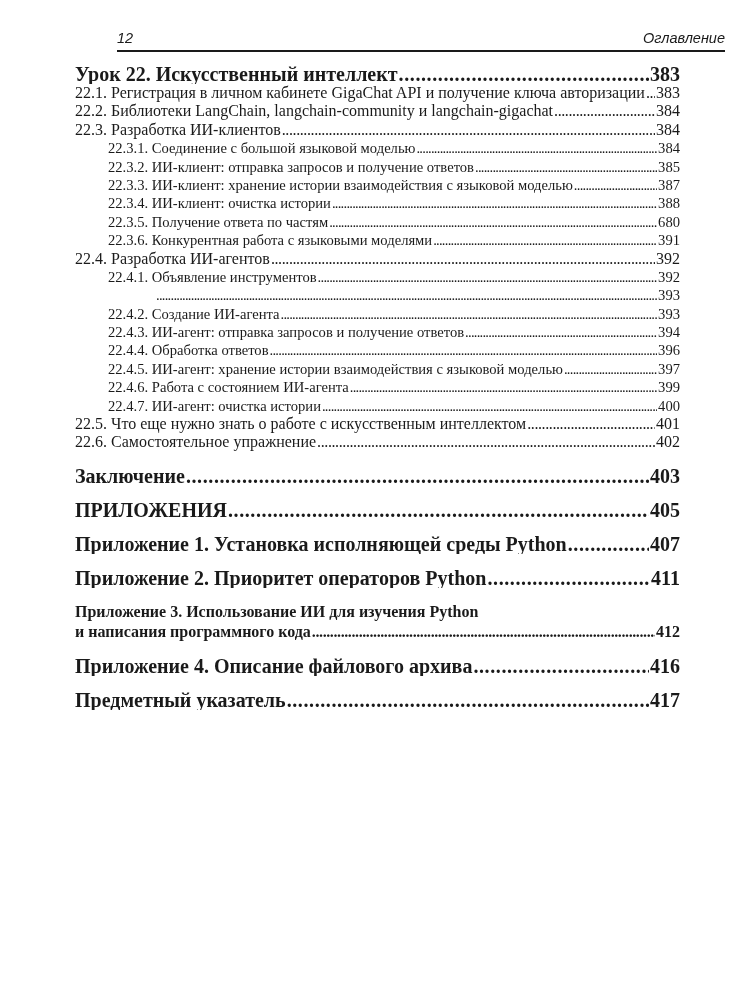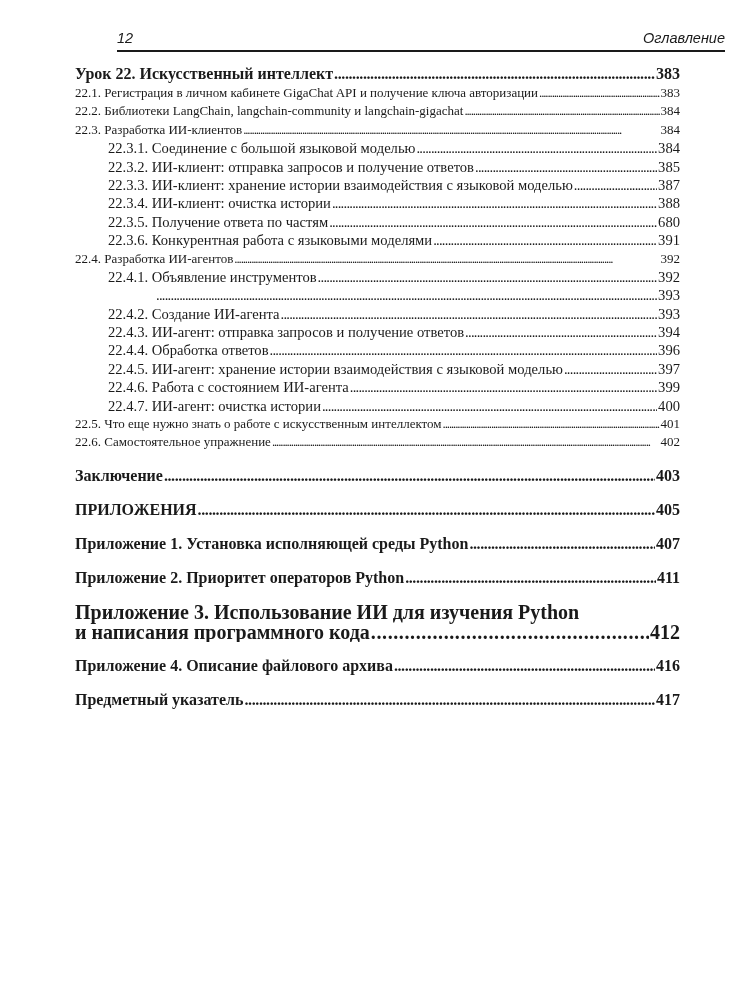"Урок 22. Искусственный интеллект" .ch { font-size: 16px -> 20px }
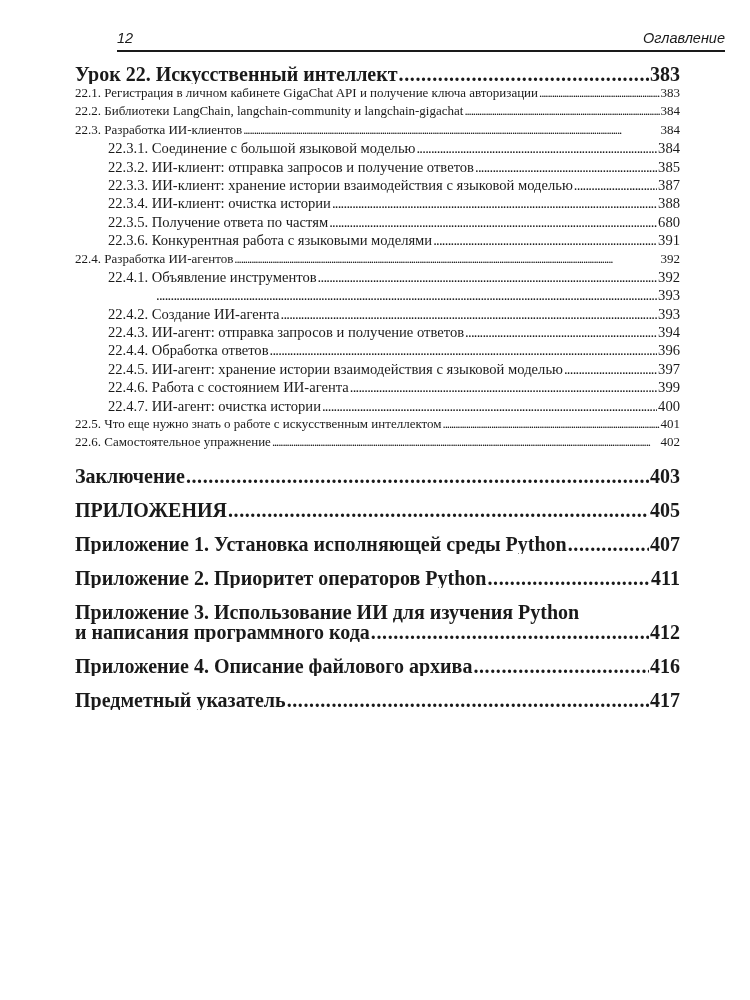"22.1. Регистрация в личном кабинете" .l1 { font-size: 13px -> 16px }
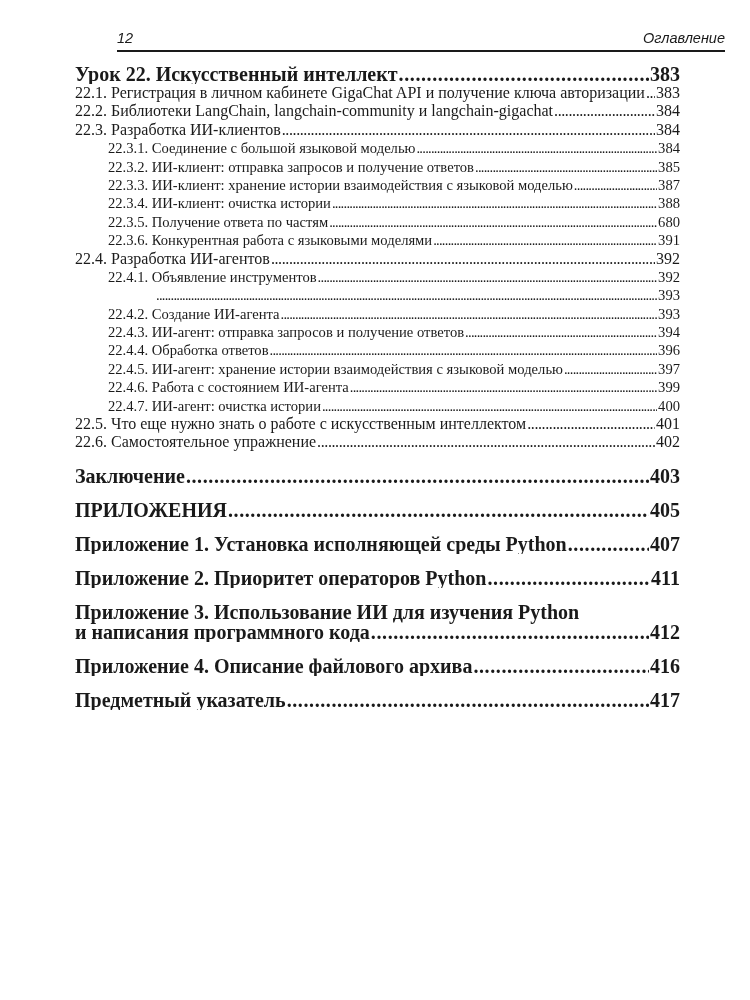"Приложение 3. Использование ИИ для" .ch-multi { font-size: 20px -> 16px }
